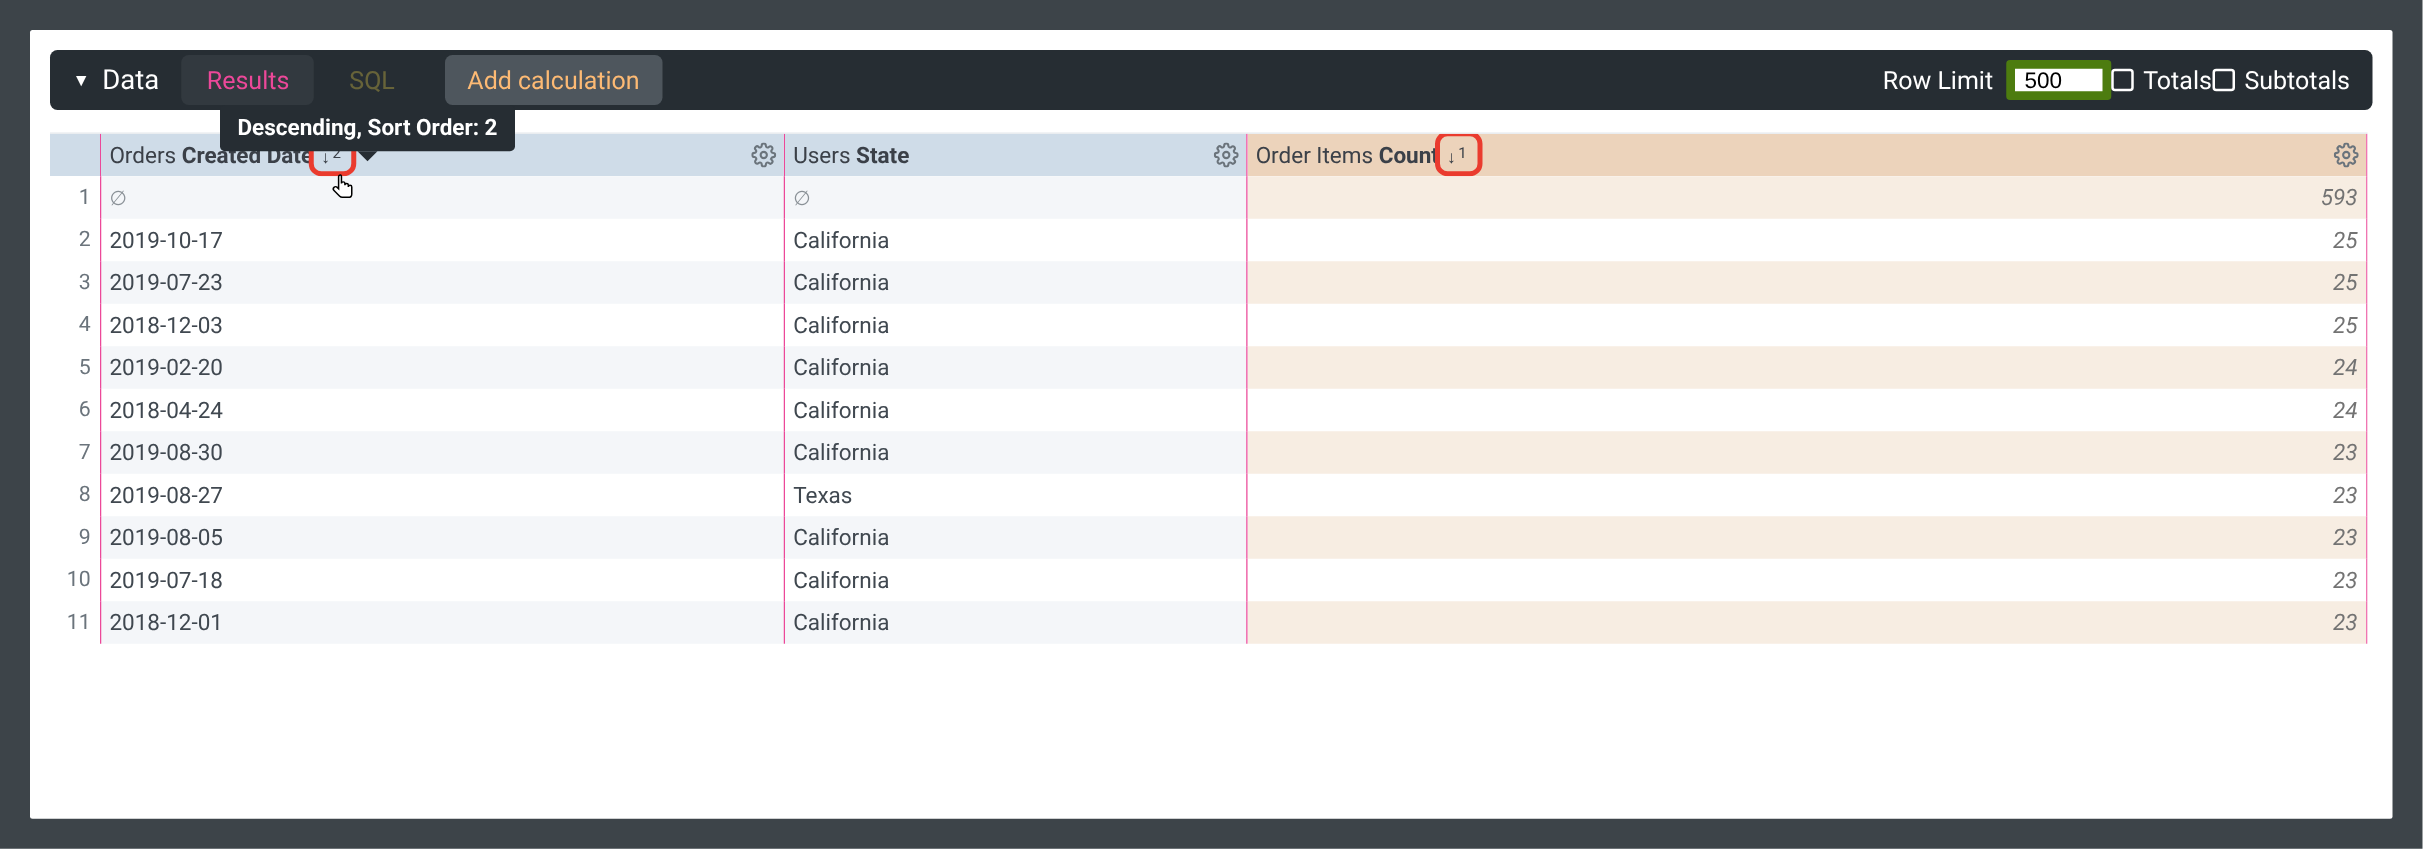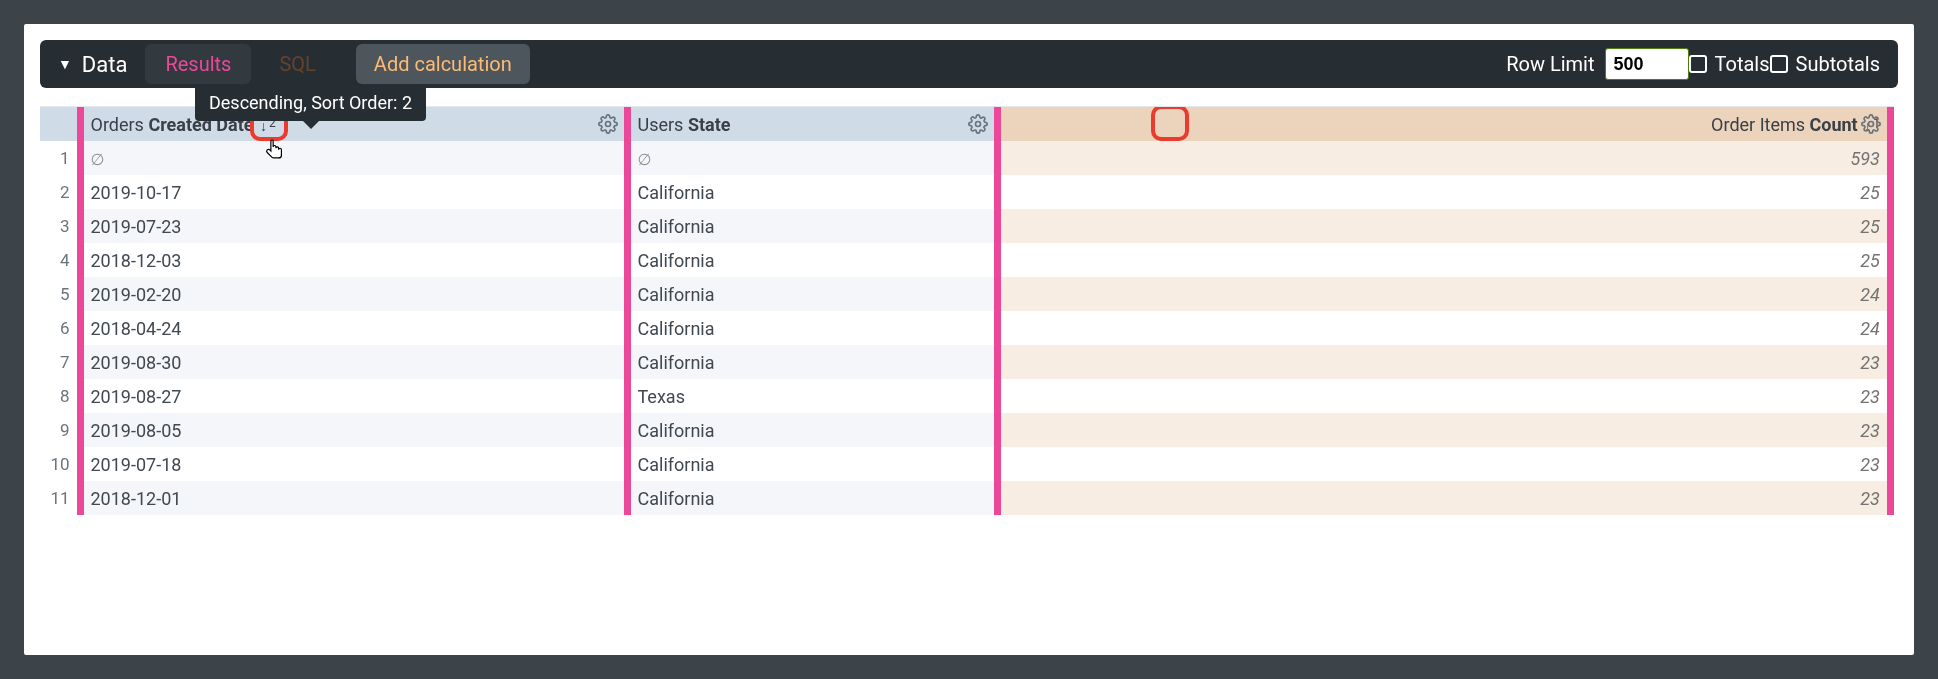"SQL" .tb-tab.sql { color: #f97316 -> #fde047 }
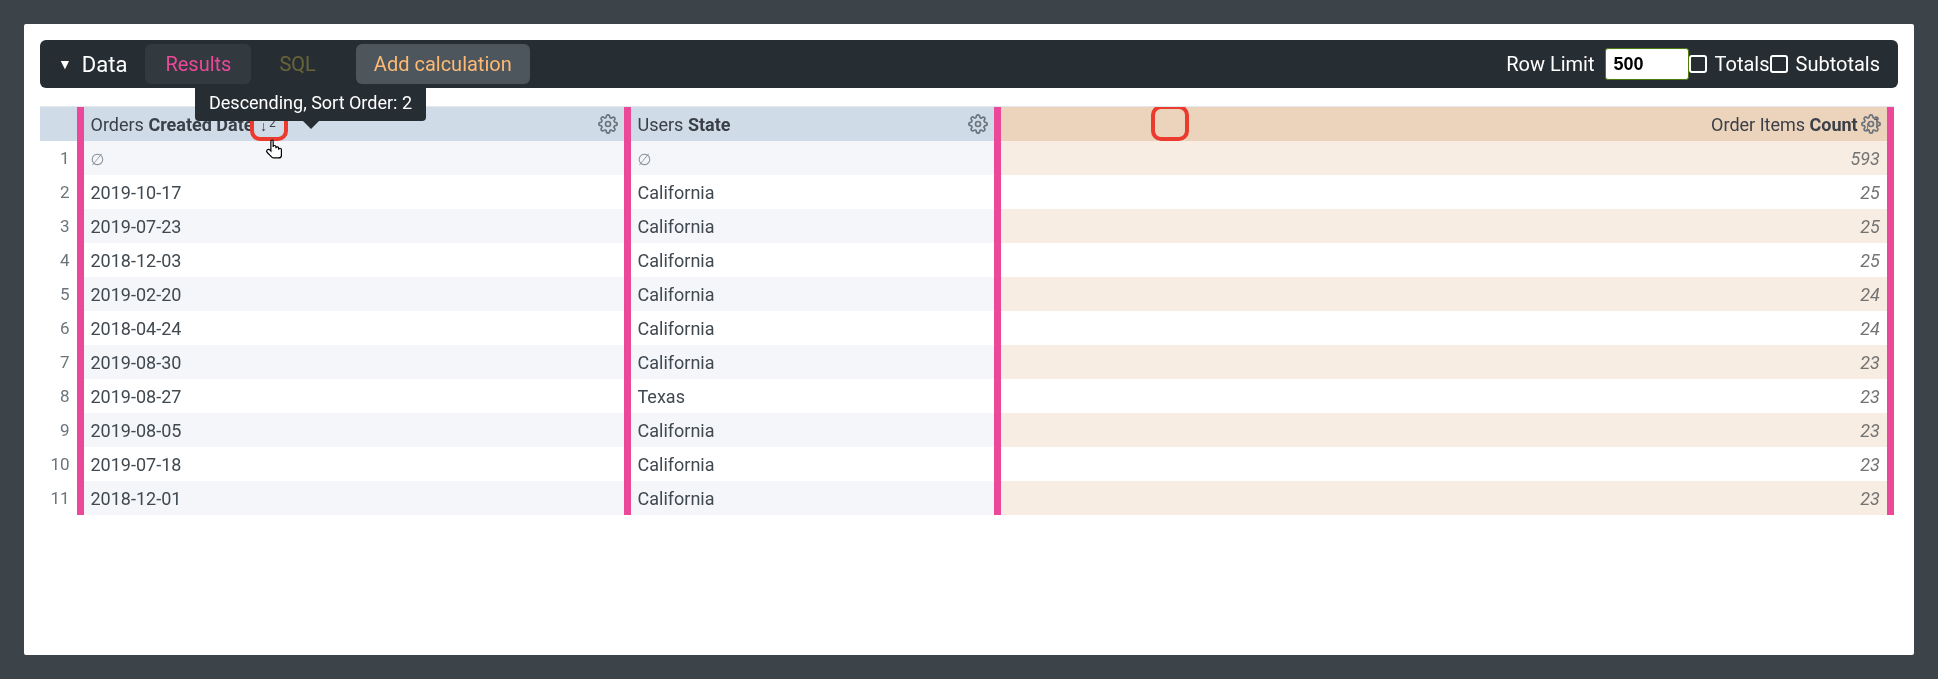"500" .rowlimit input { border: 1px solid #4d7c0f -> 7px solid #4d7c0f; font-weight: bold -> none }
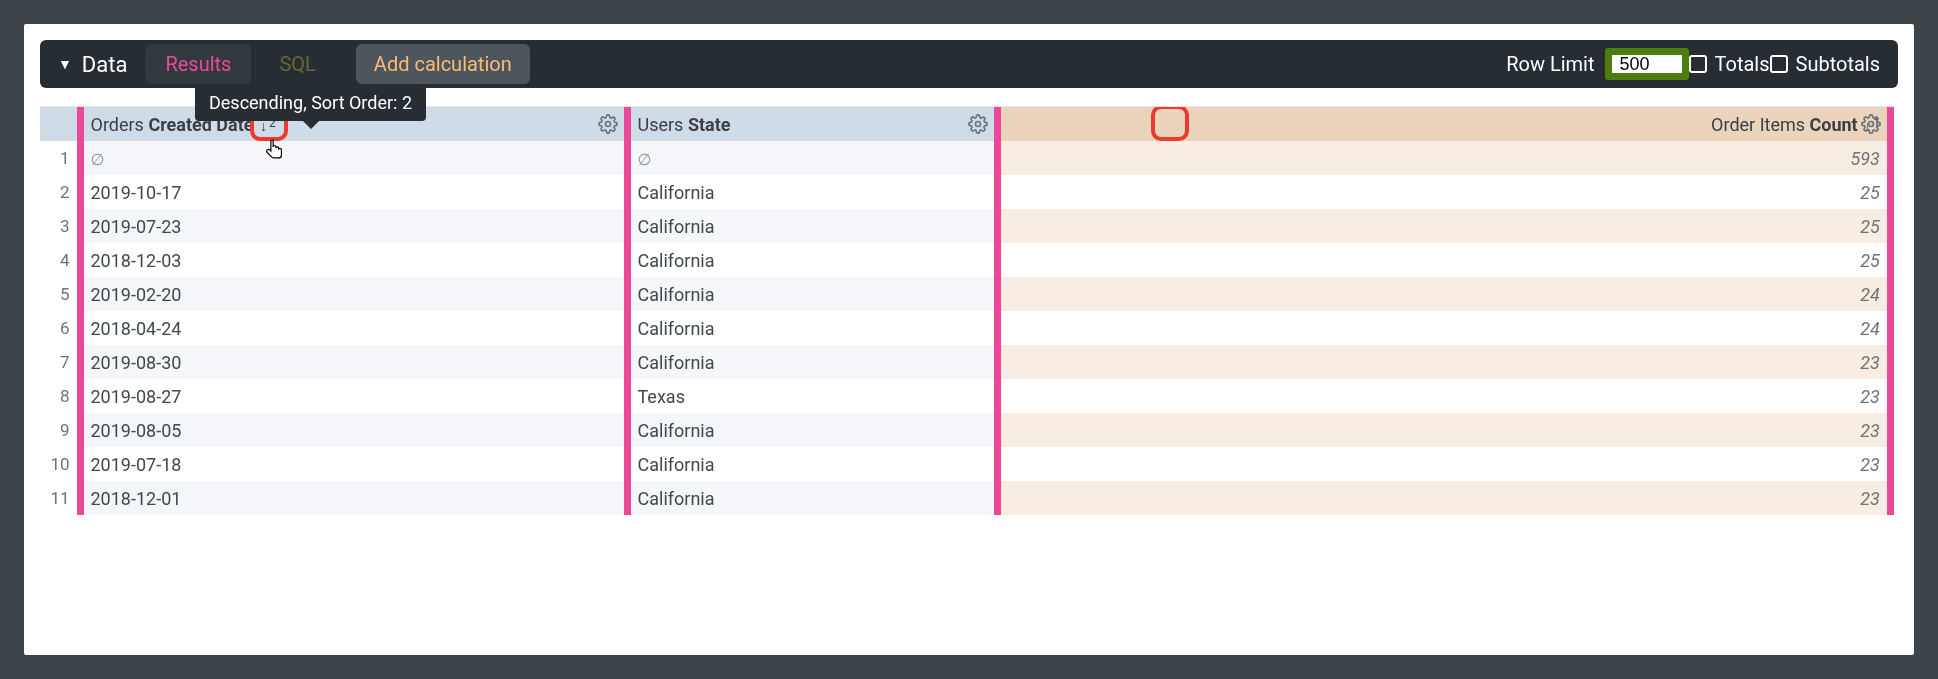"Descending, Sort Order: 2" .tooltip { font-weight: none -> bold; left: 155px -> 136px }
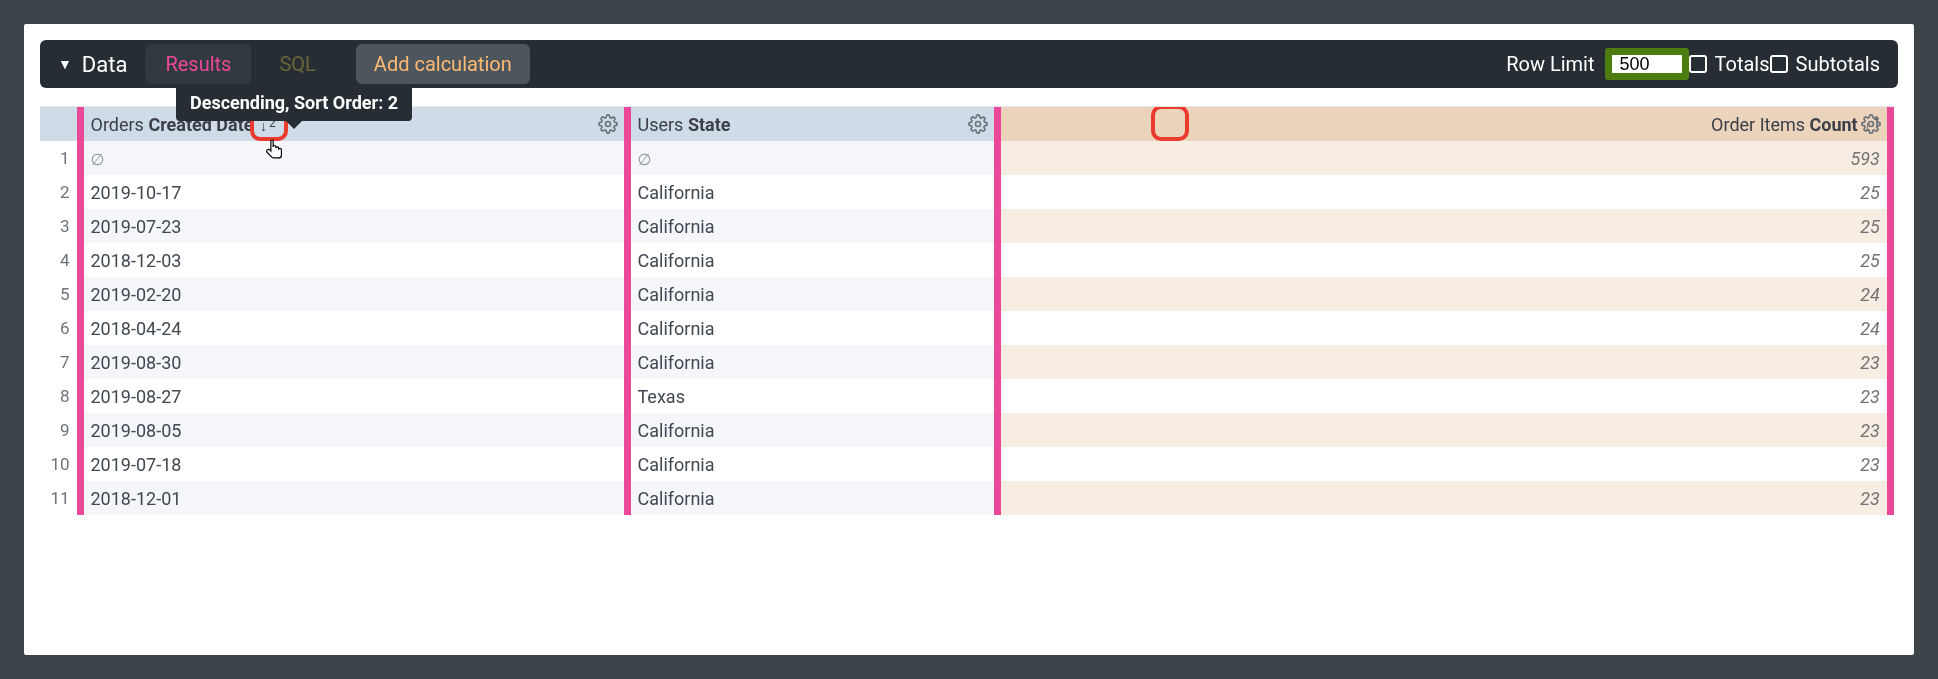"Orders Created Date" th, td { border-right: 7px solid #ec4899 -> 1px solid #ec4899 }
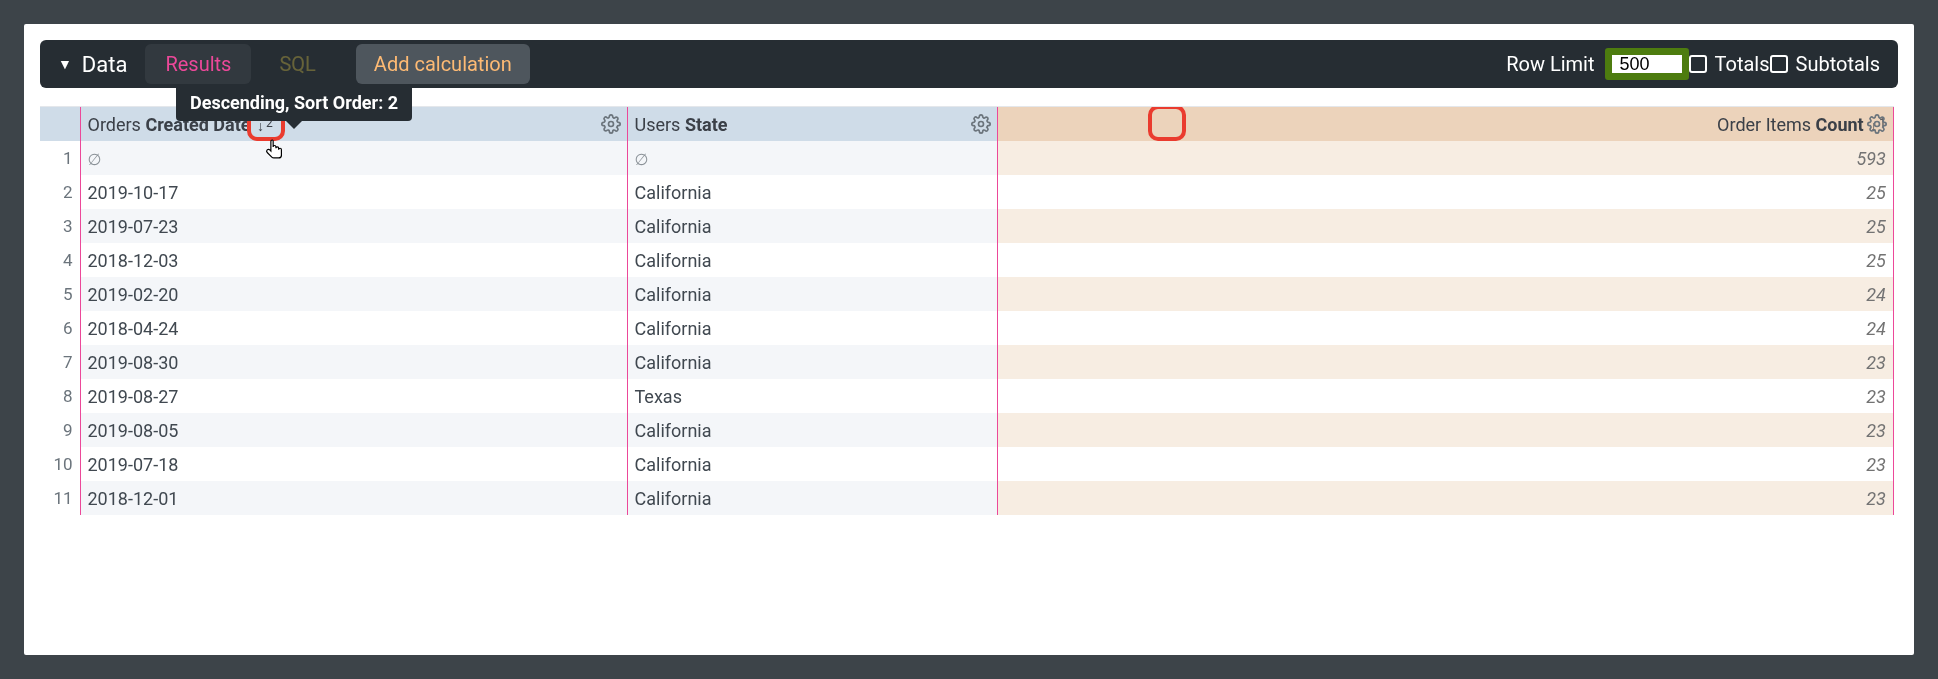"Order Items Count" th.meas { text-align: right -> none }
